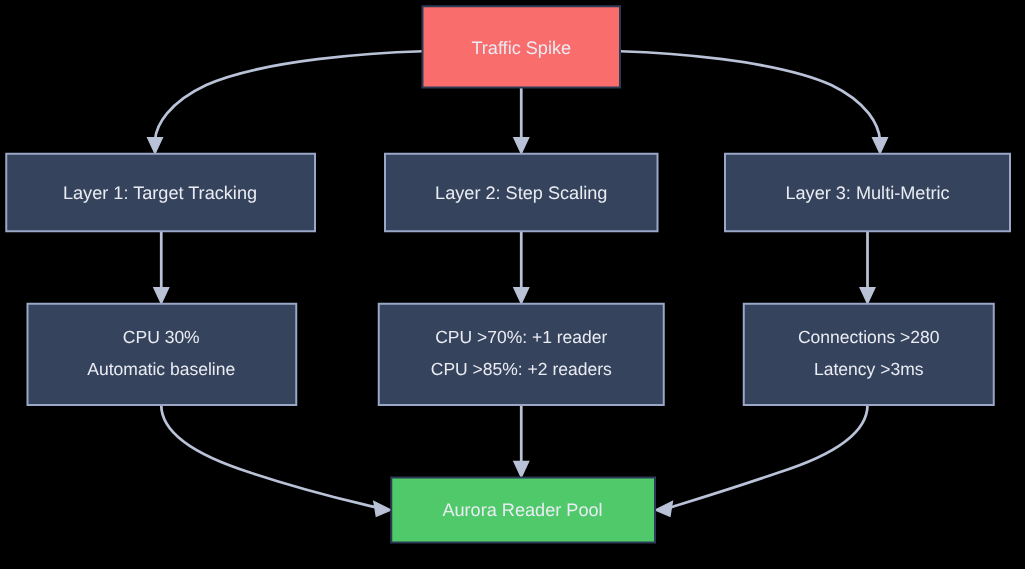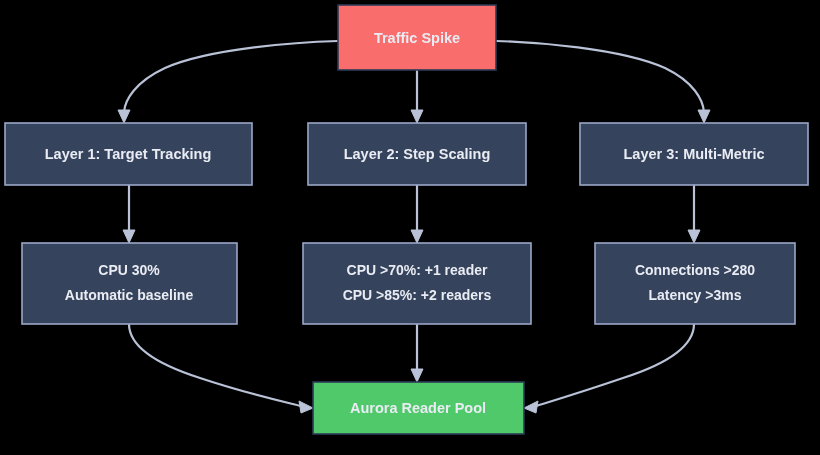"Traffic Spike" #diagram-root { font-weight: bold -> none }
